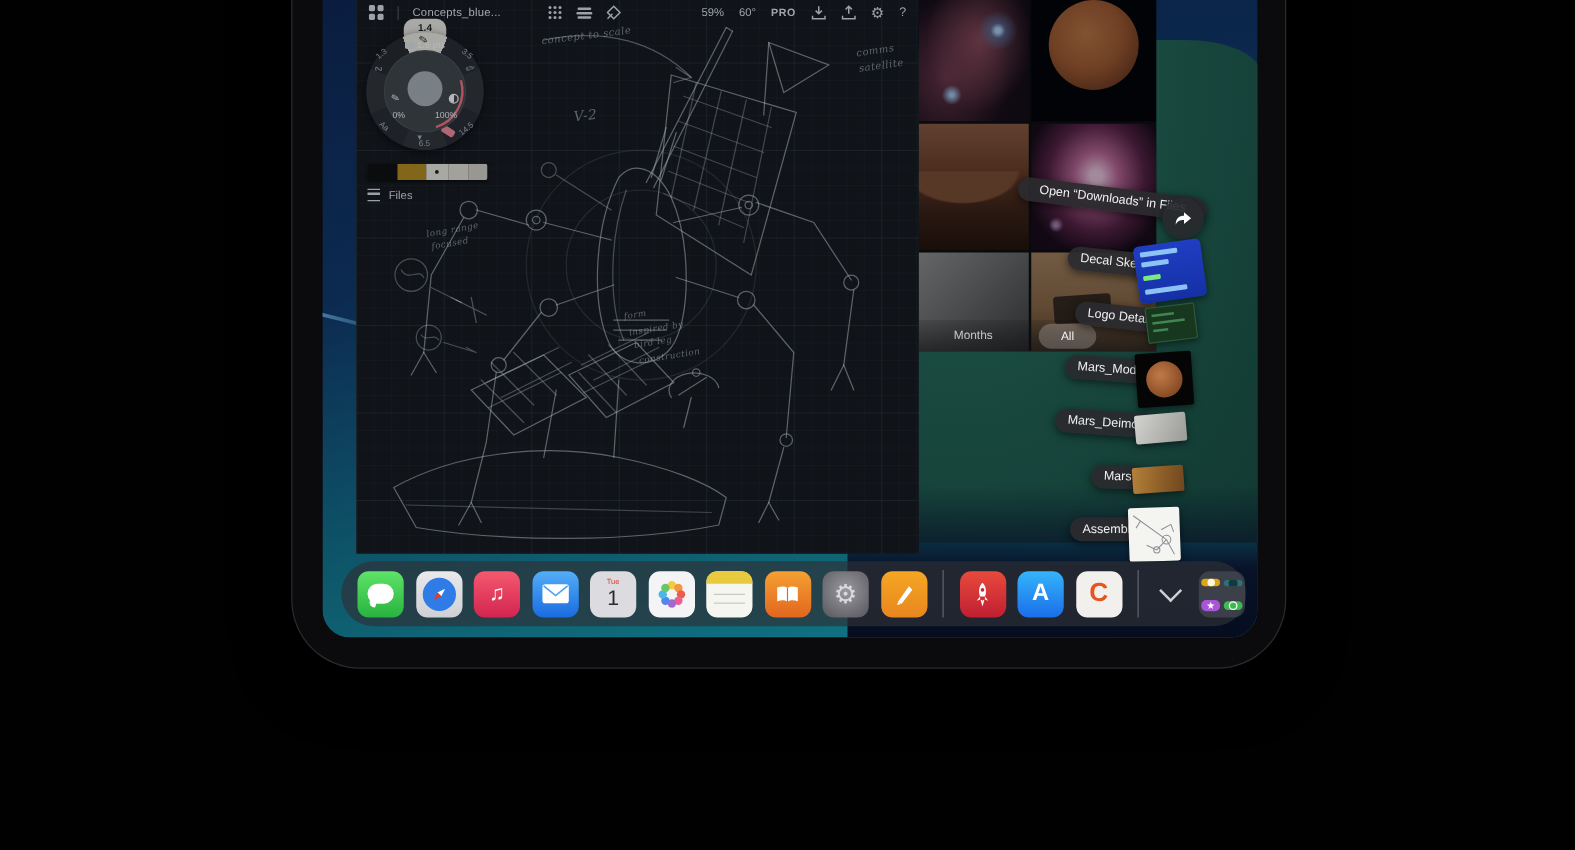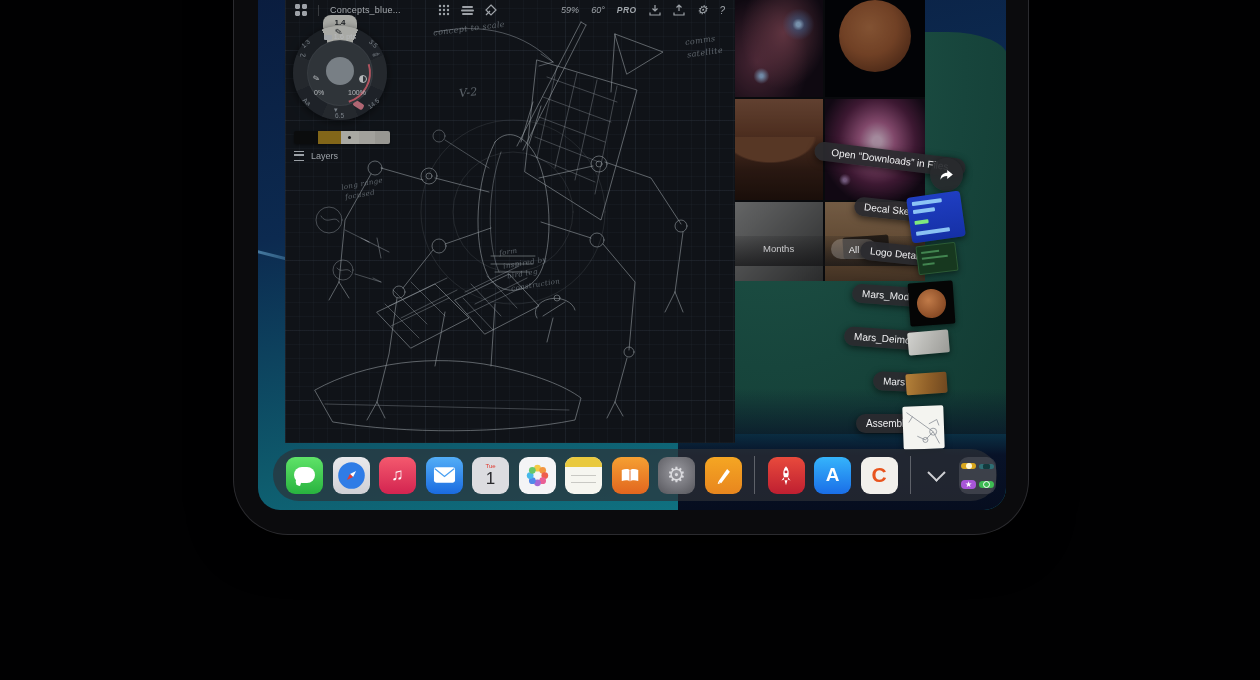"59%" .c-right { font-style: italic -> none }
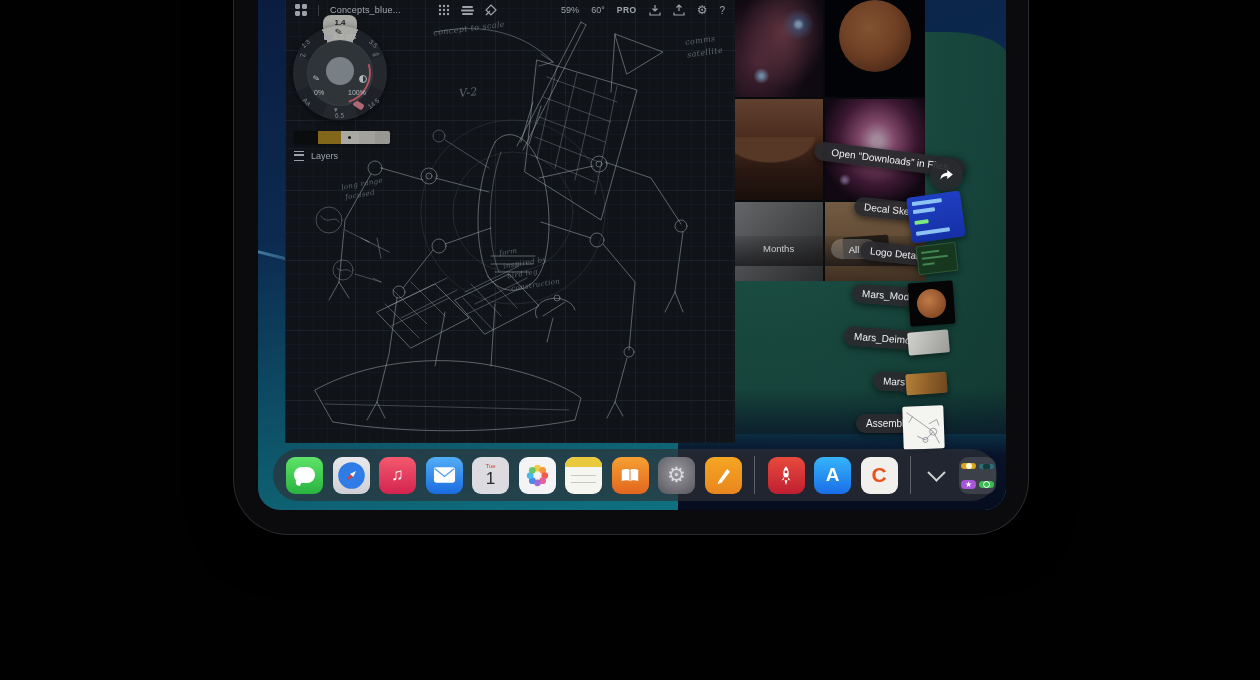"Layers" span { text: Layers -> Files }
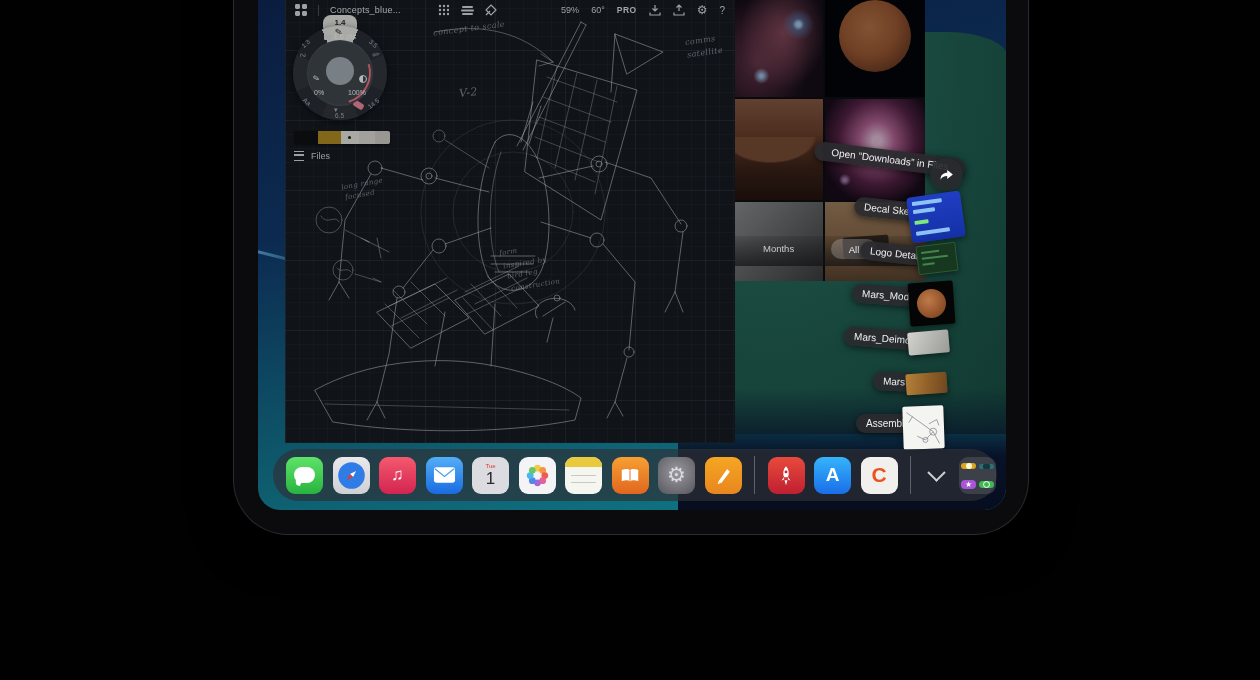"Months" .ph-tabbar { top: 256px -> 276px }
